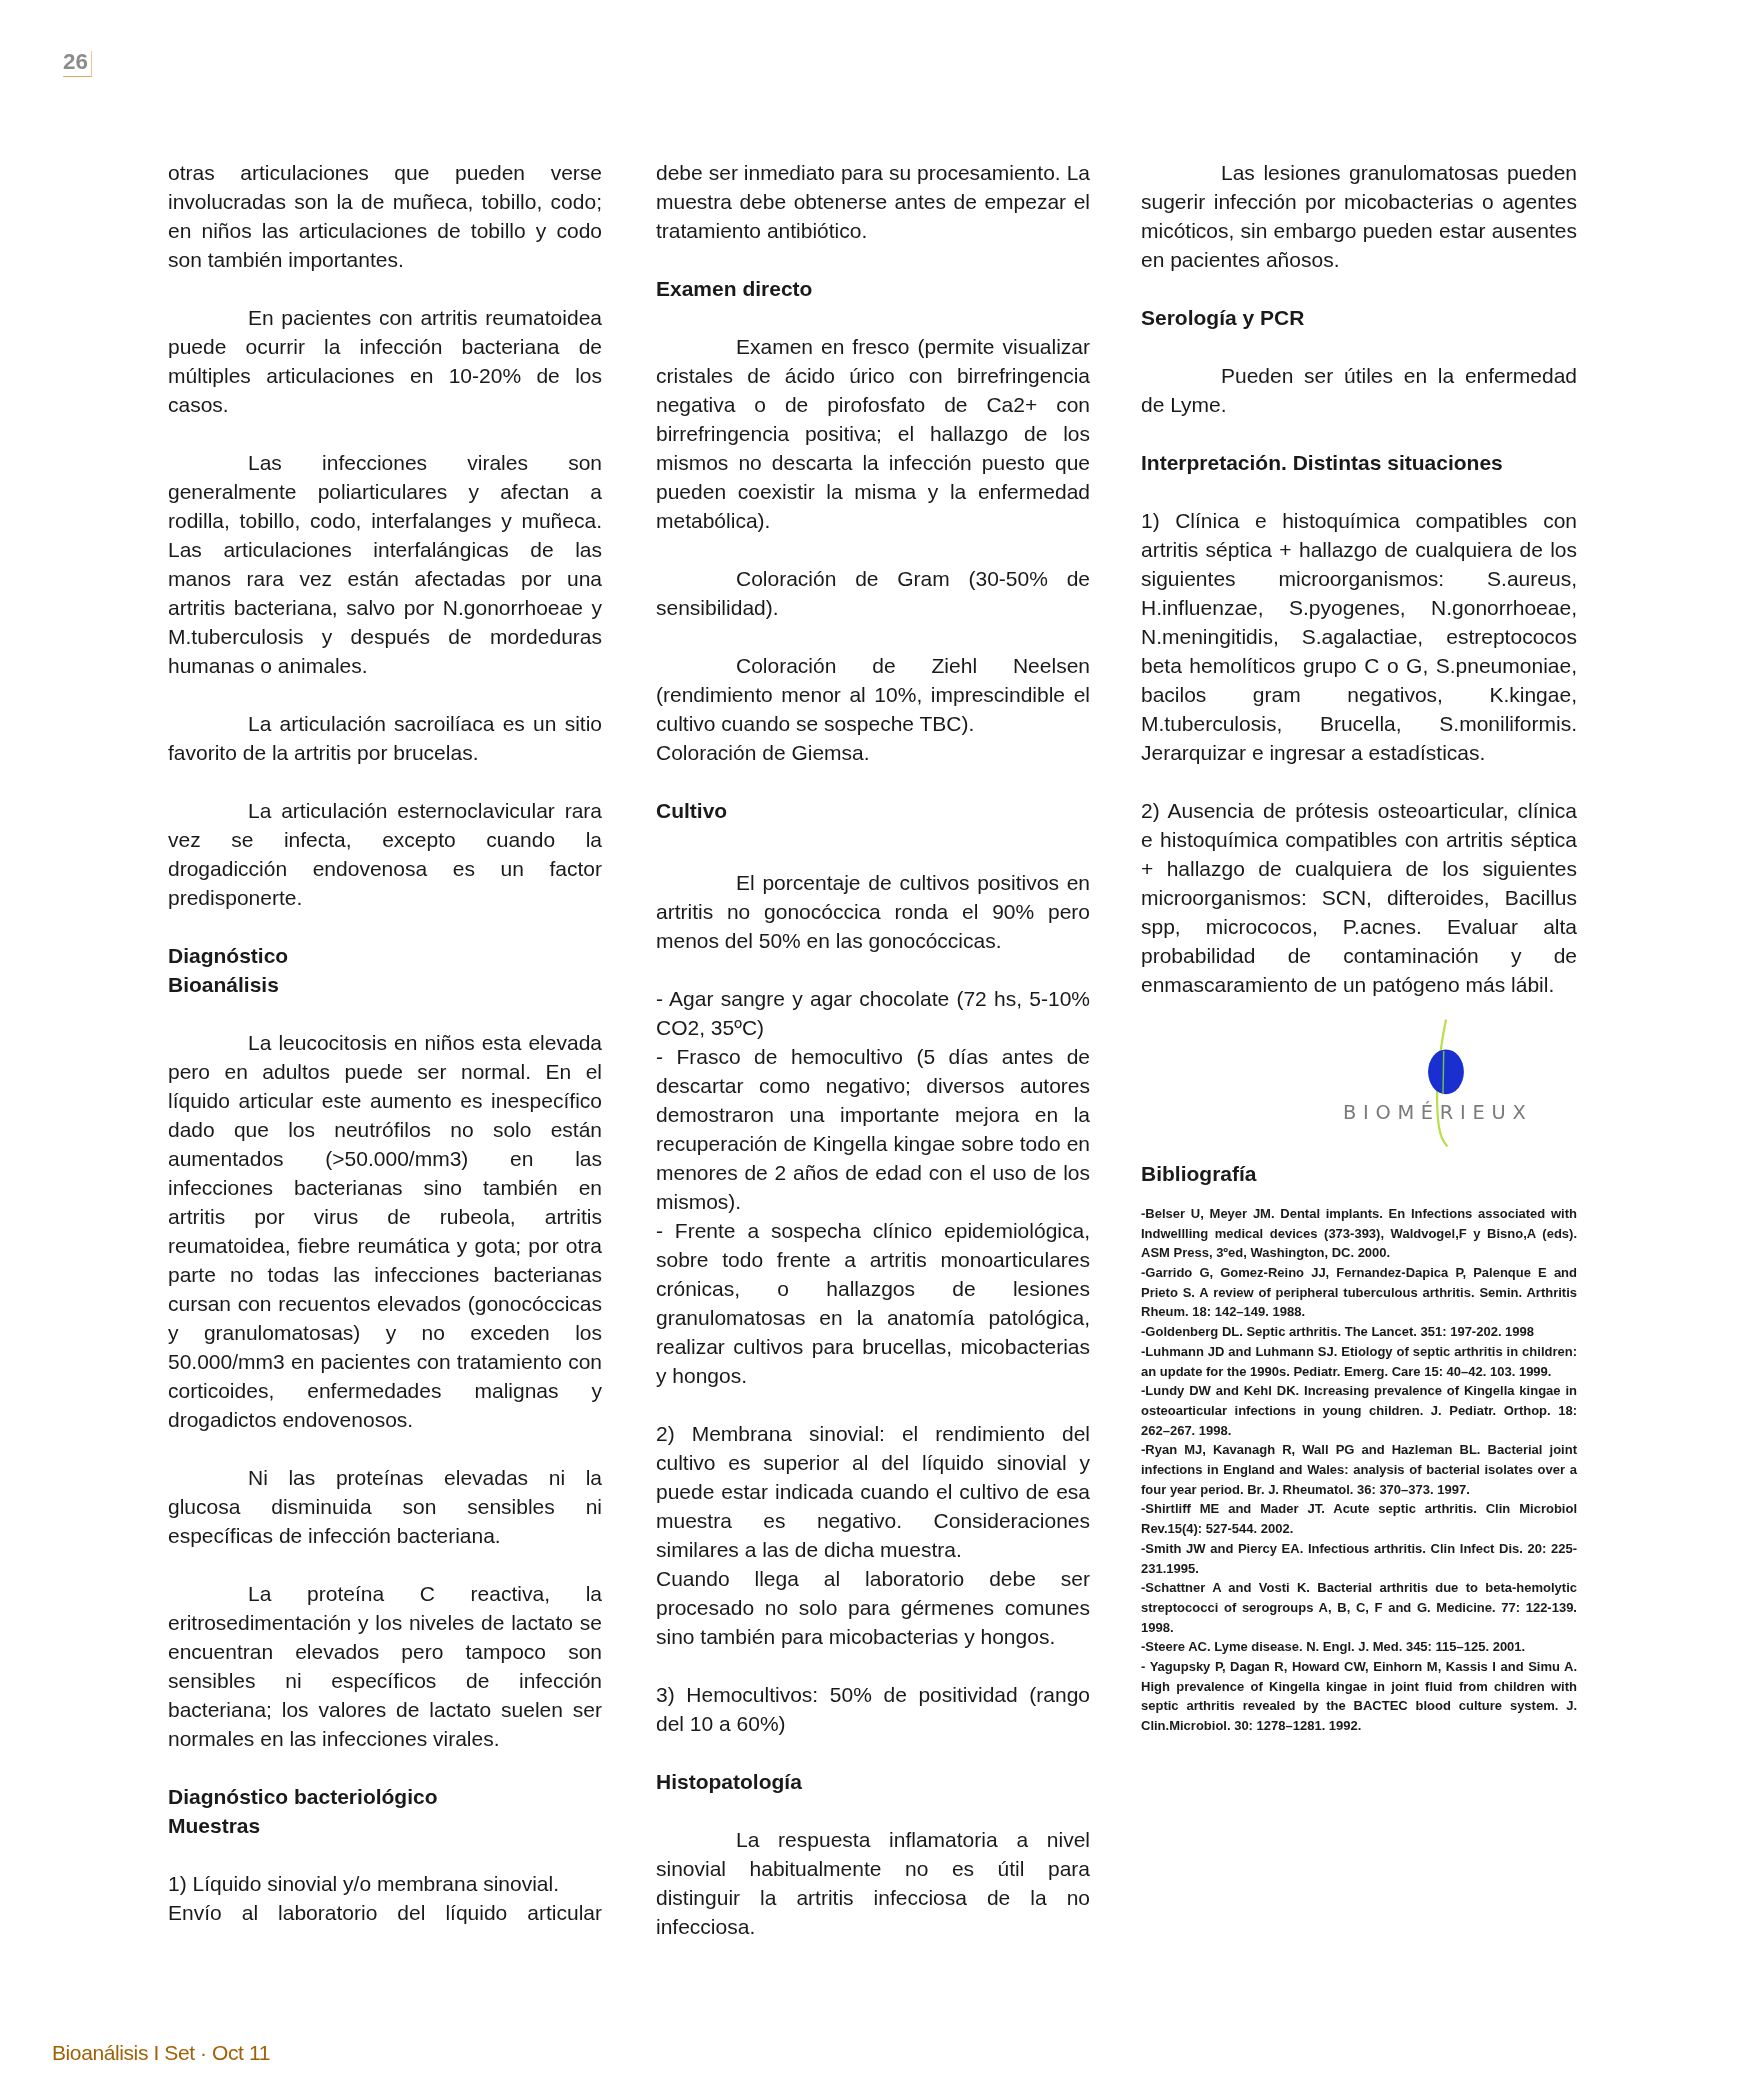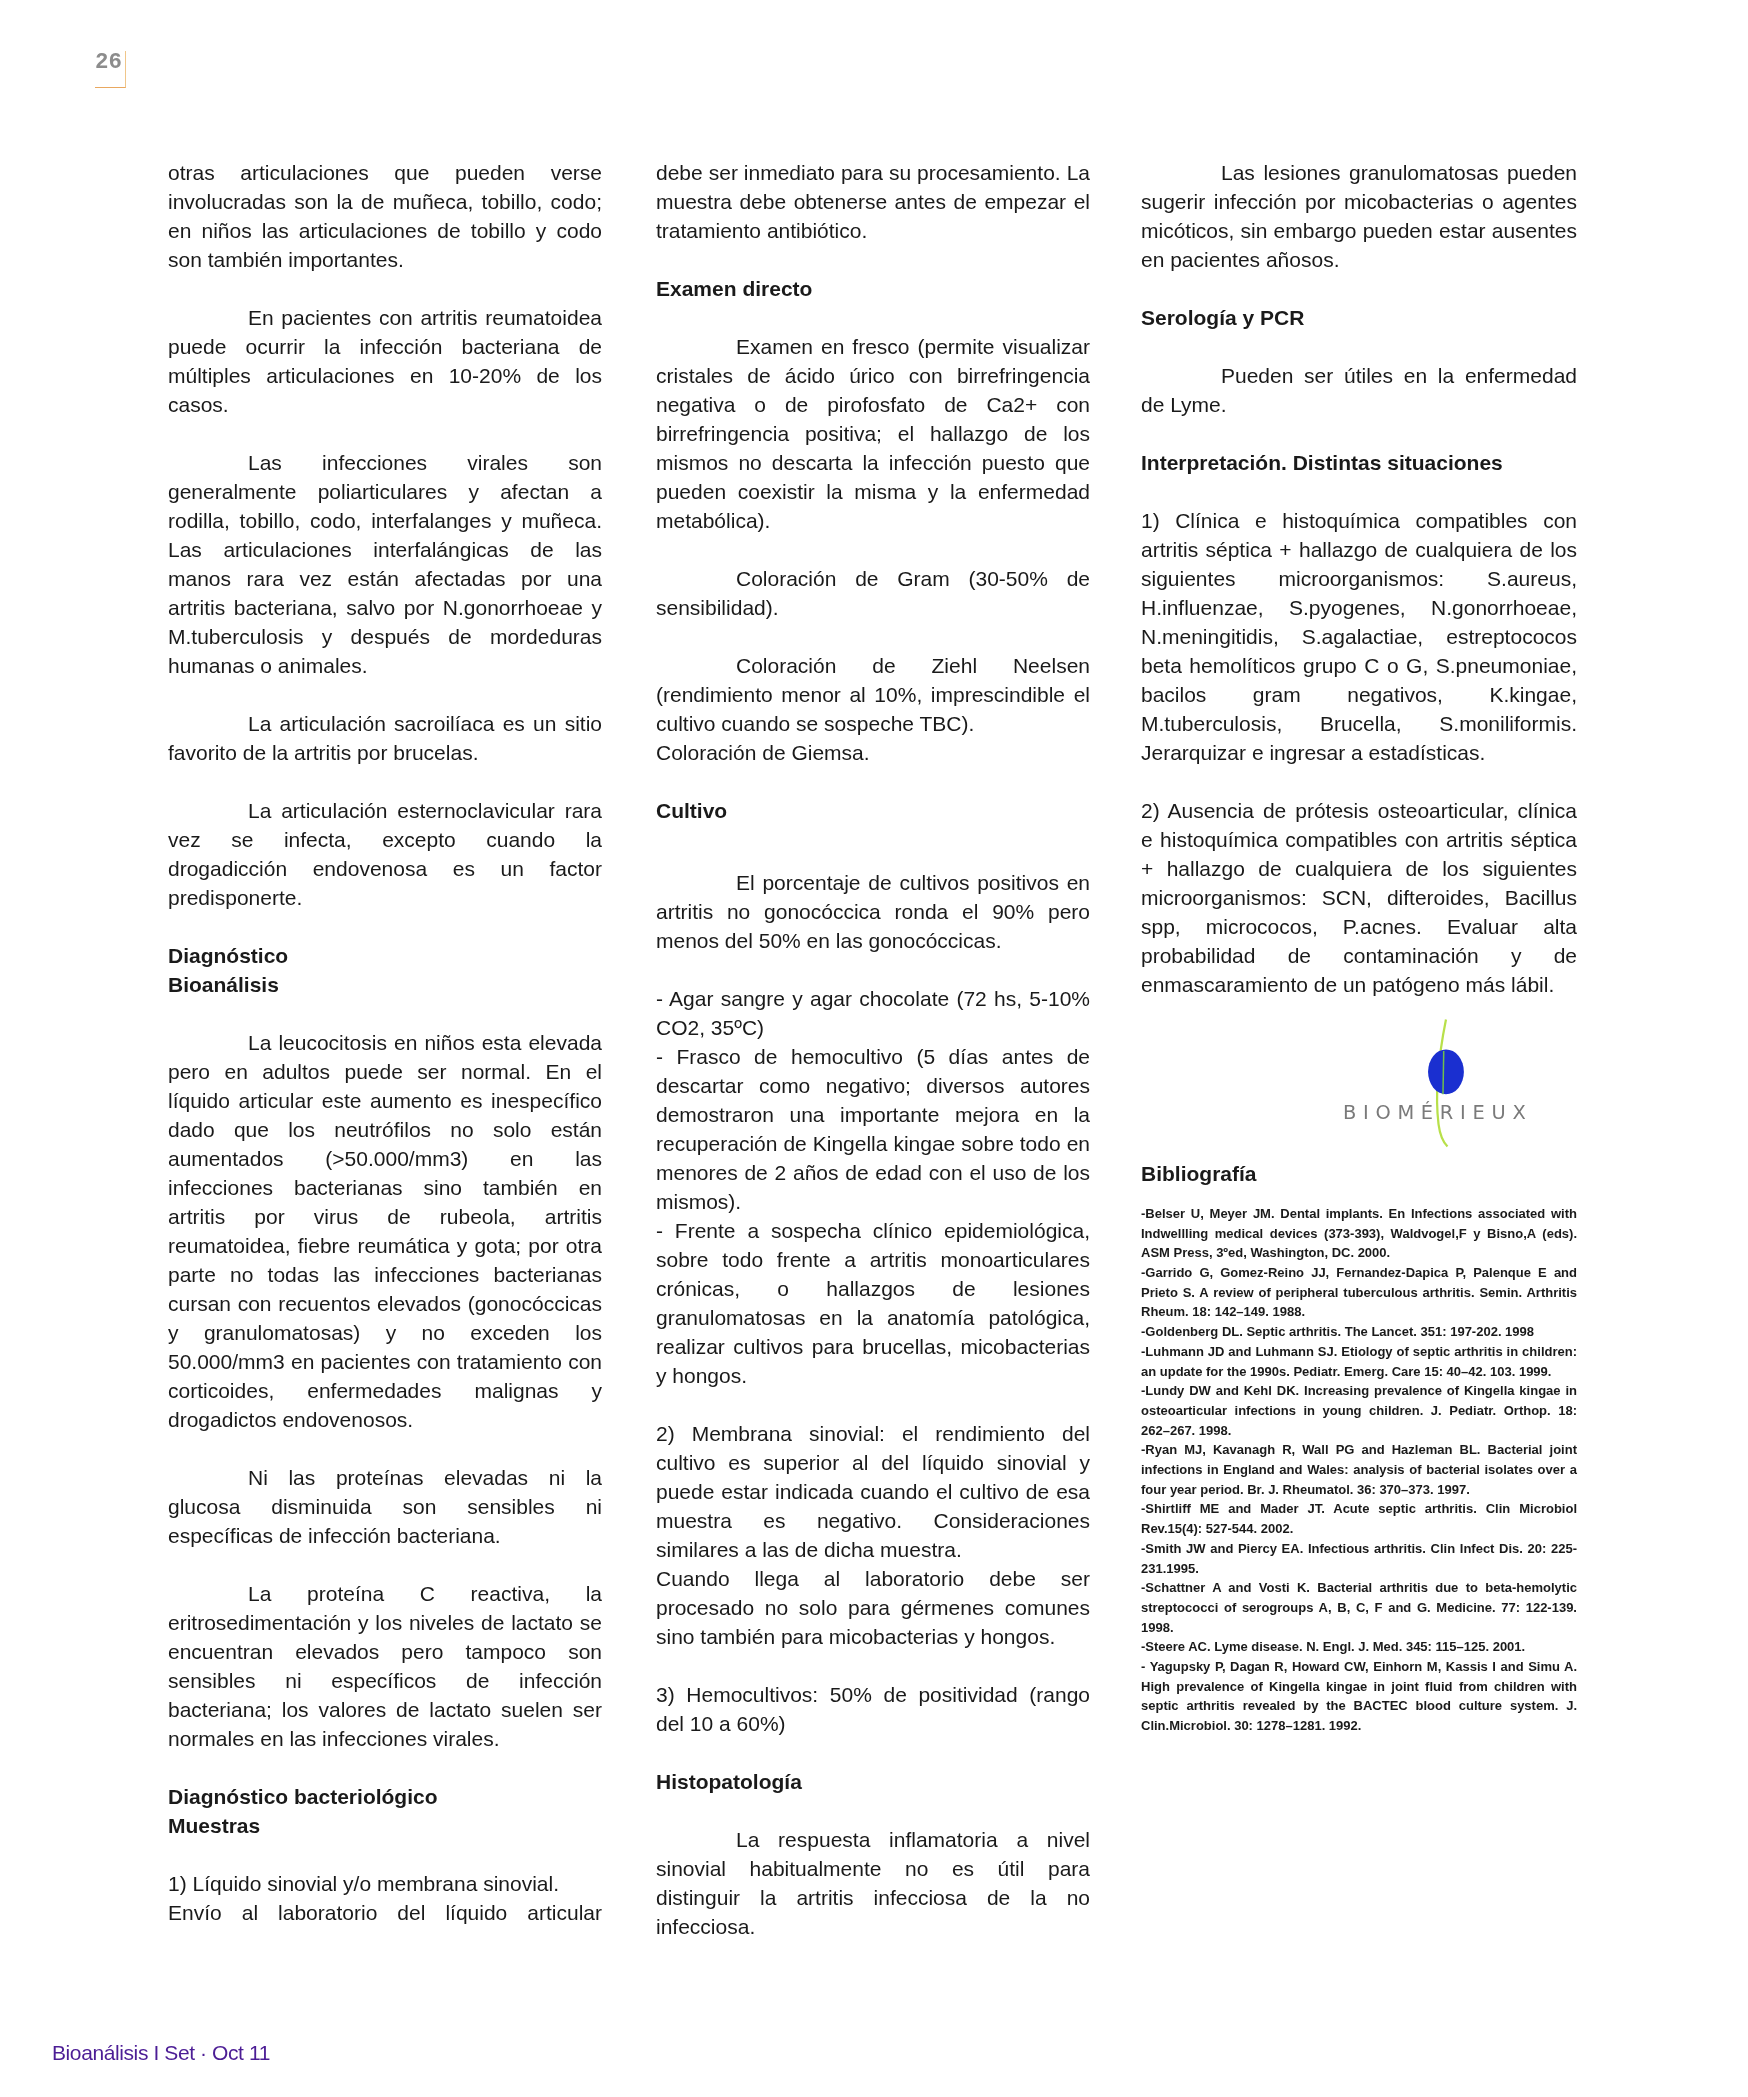"26" .page-num { font-family: Liberation Mono, monospace -> Liberation Sans, sans-serif; margin-left: 32px -> none; padding-bottom: 14px -> 3px }
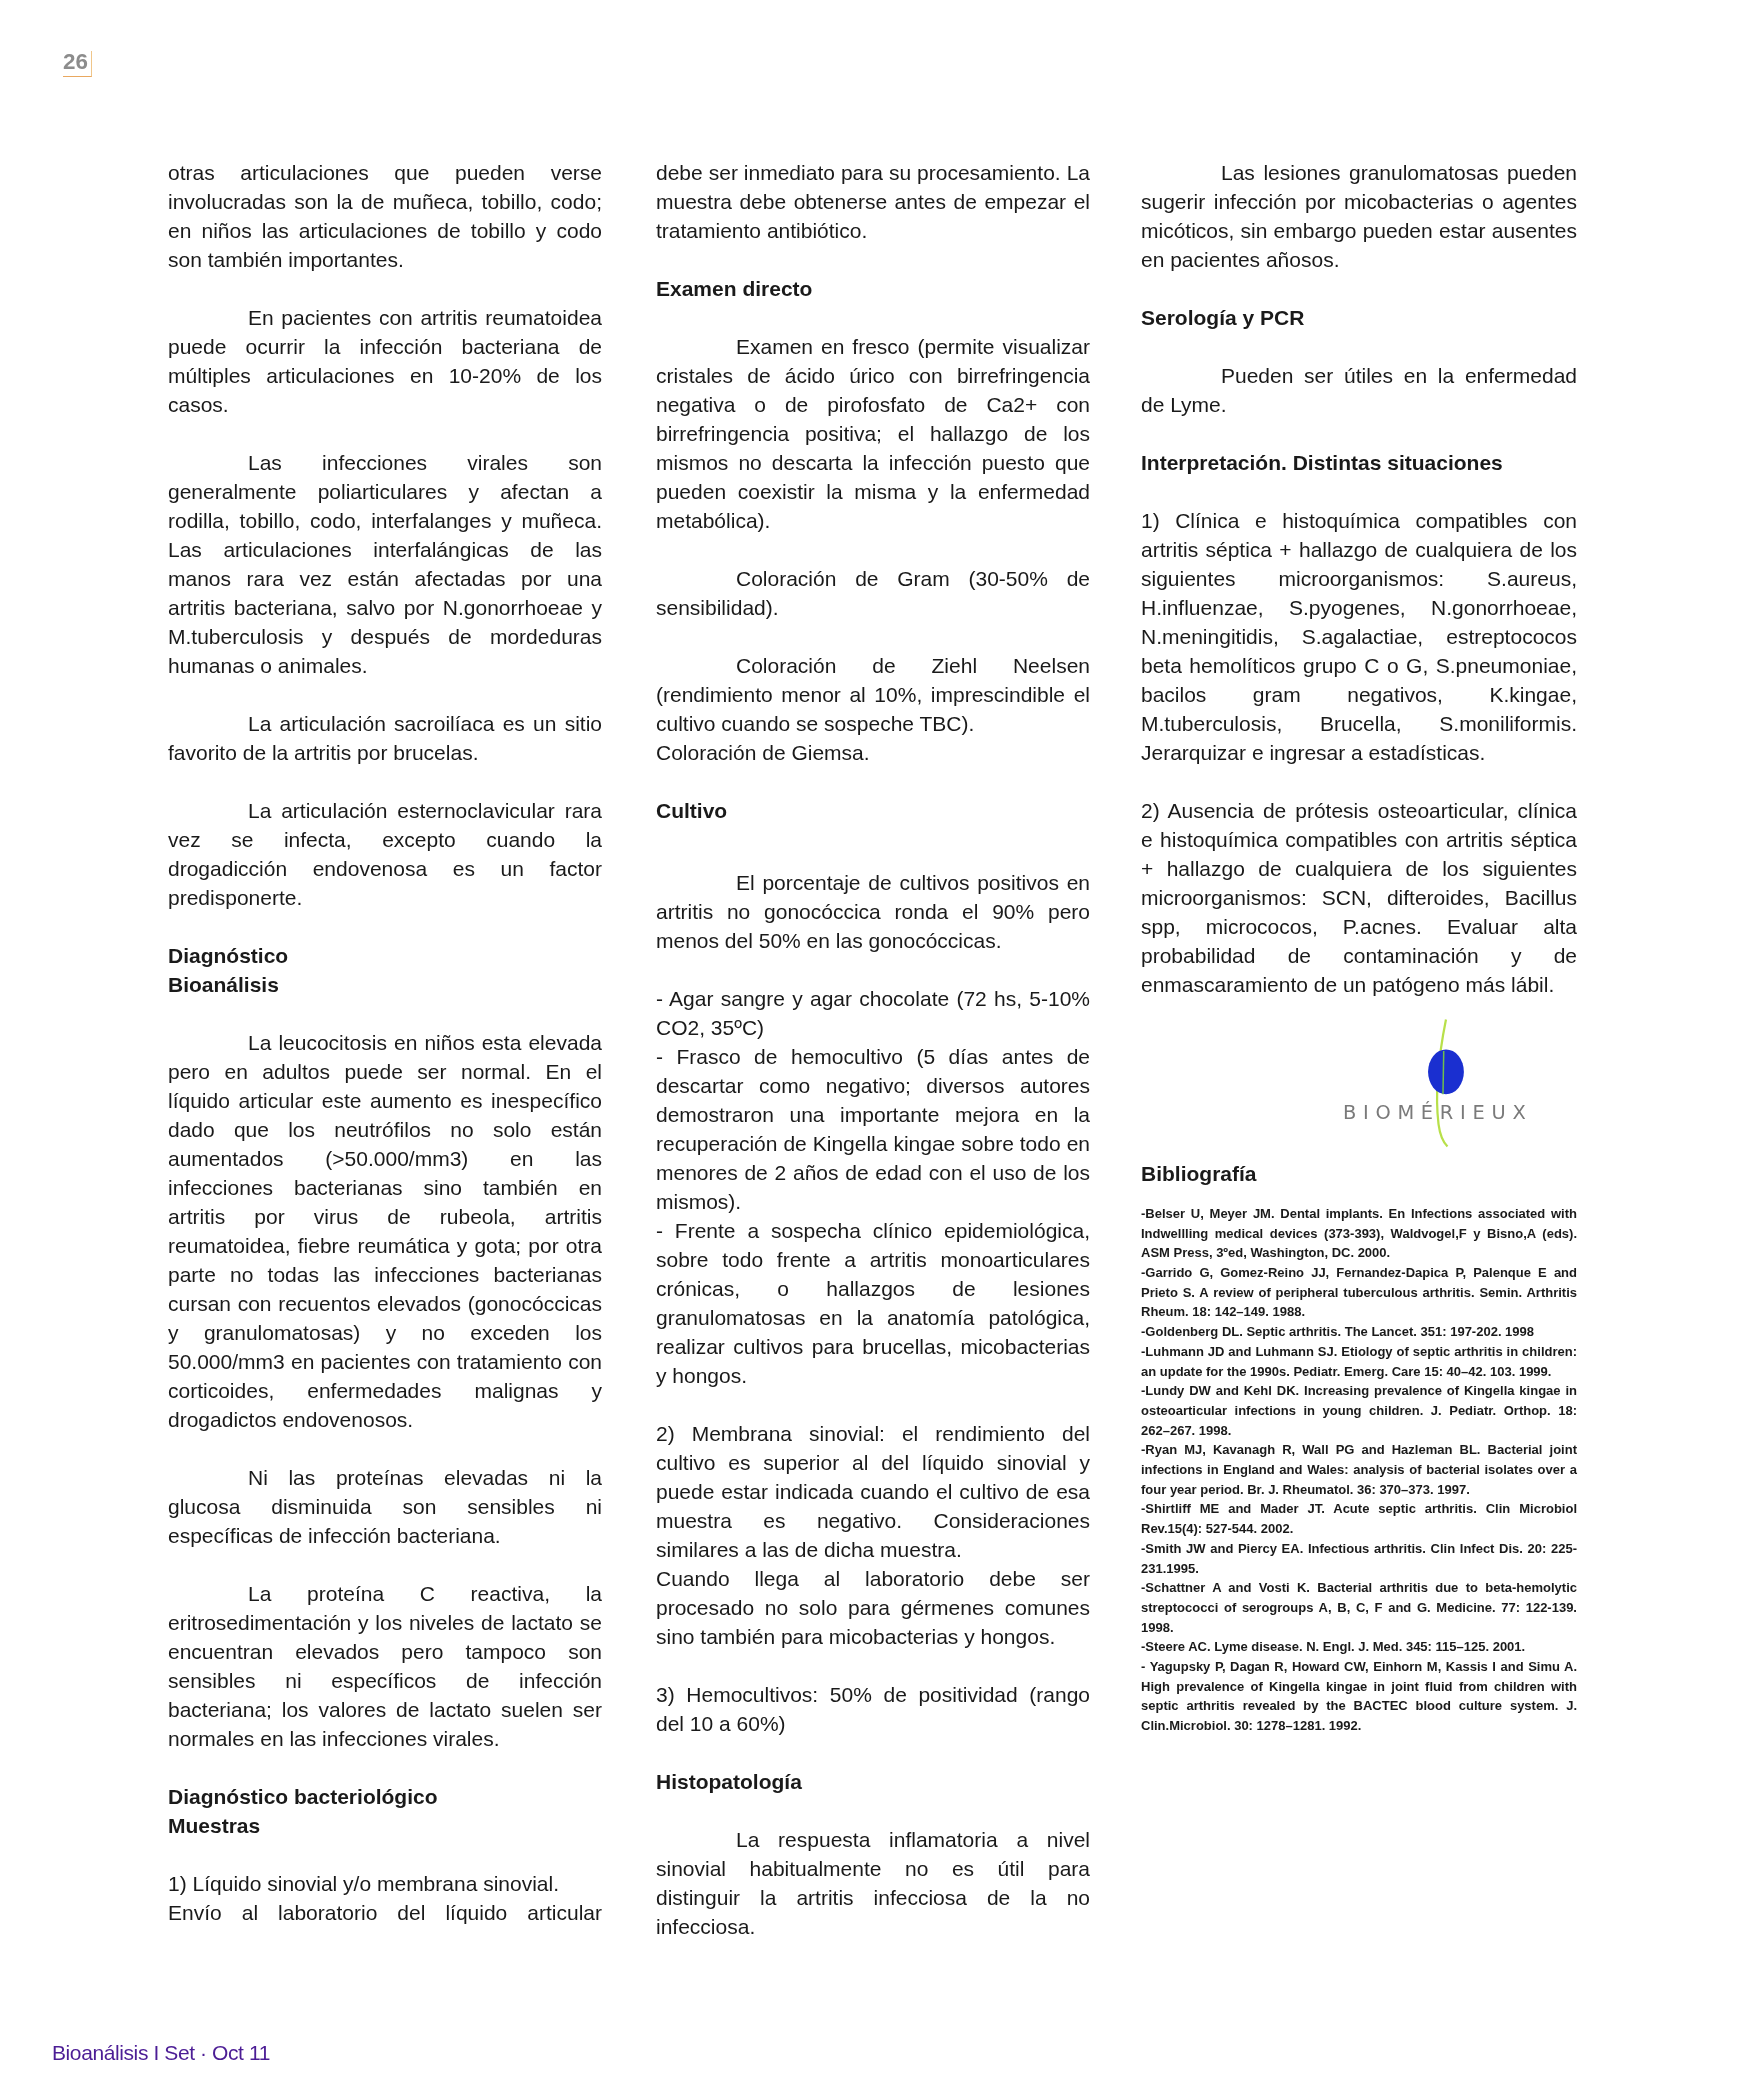"Bioanálisis I Set · Oct" .footer { color: #4c1d95 -> #a16207 }
